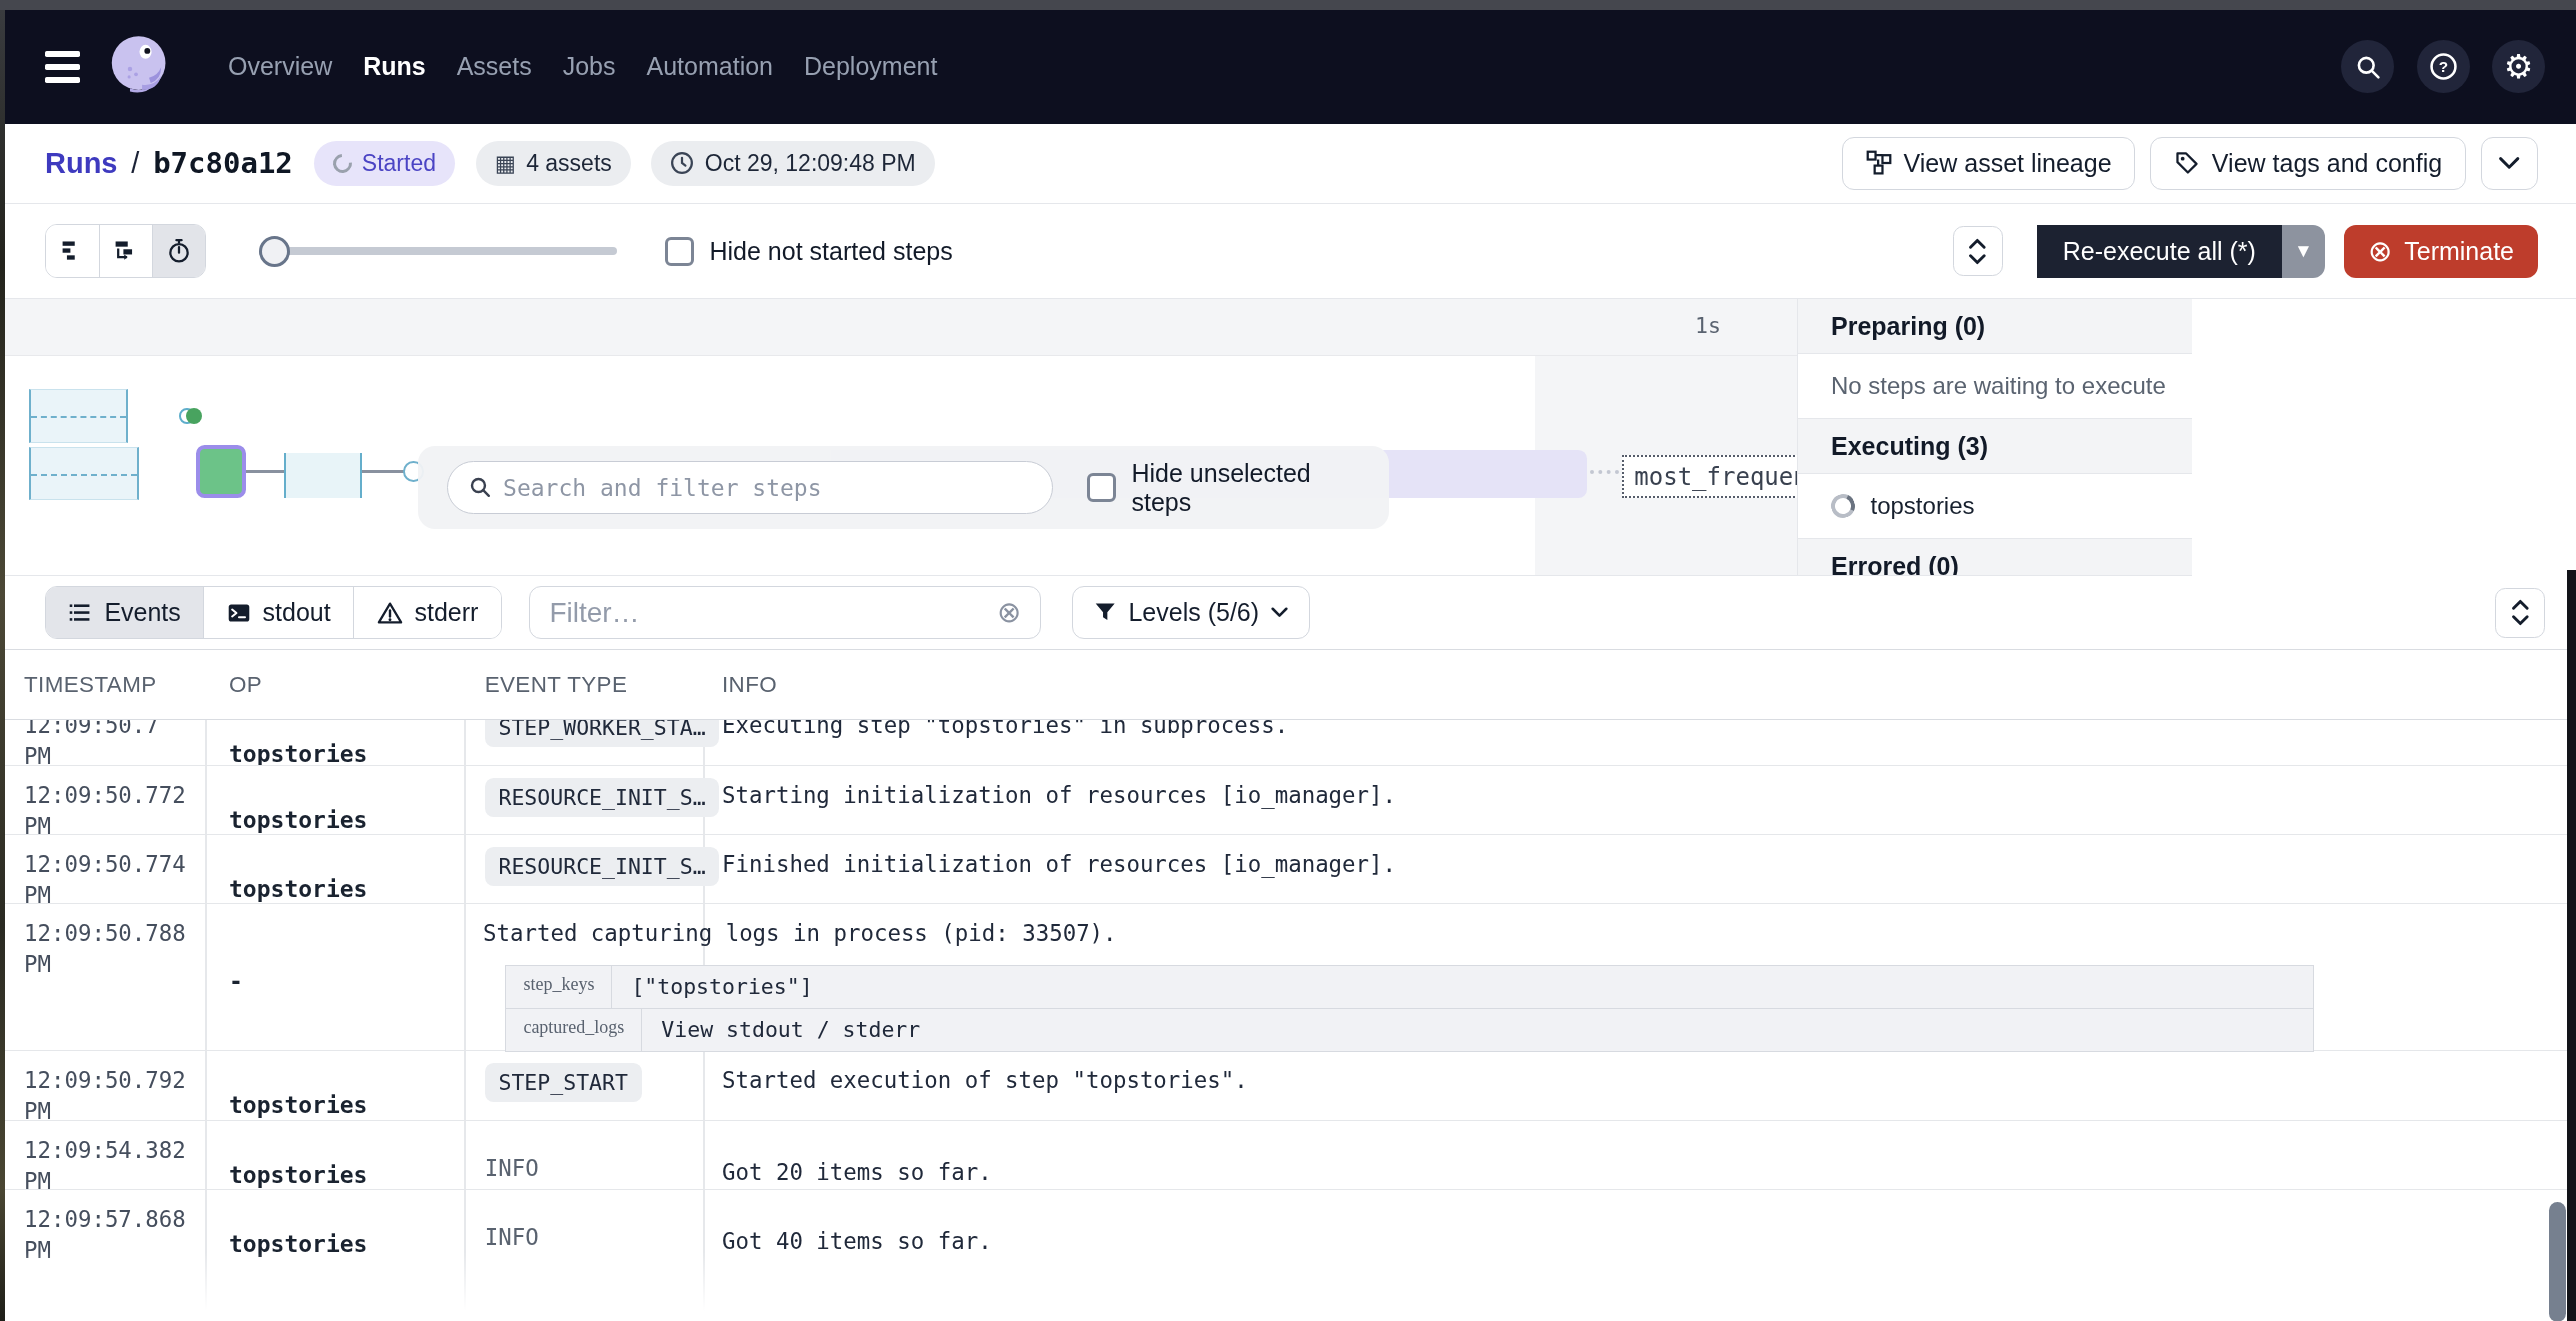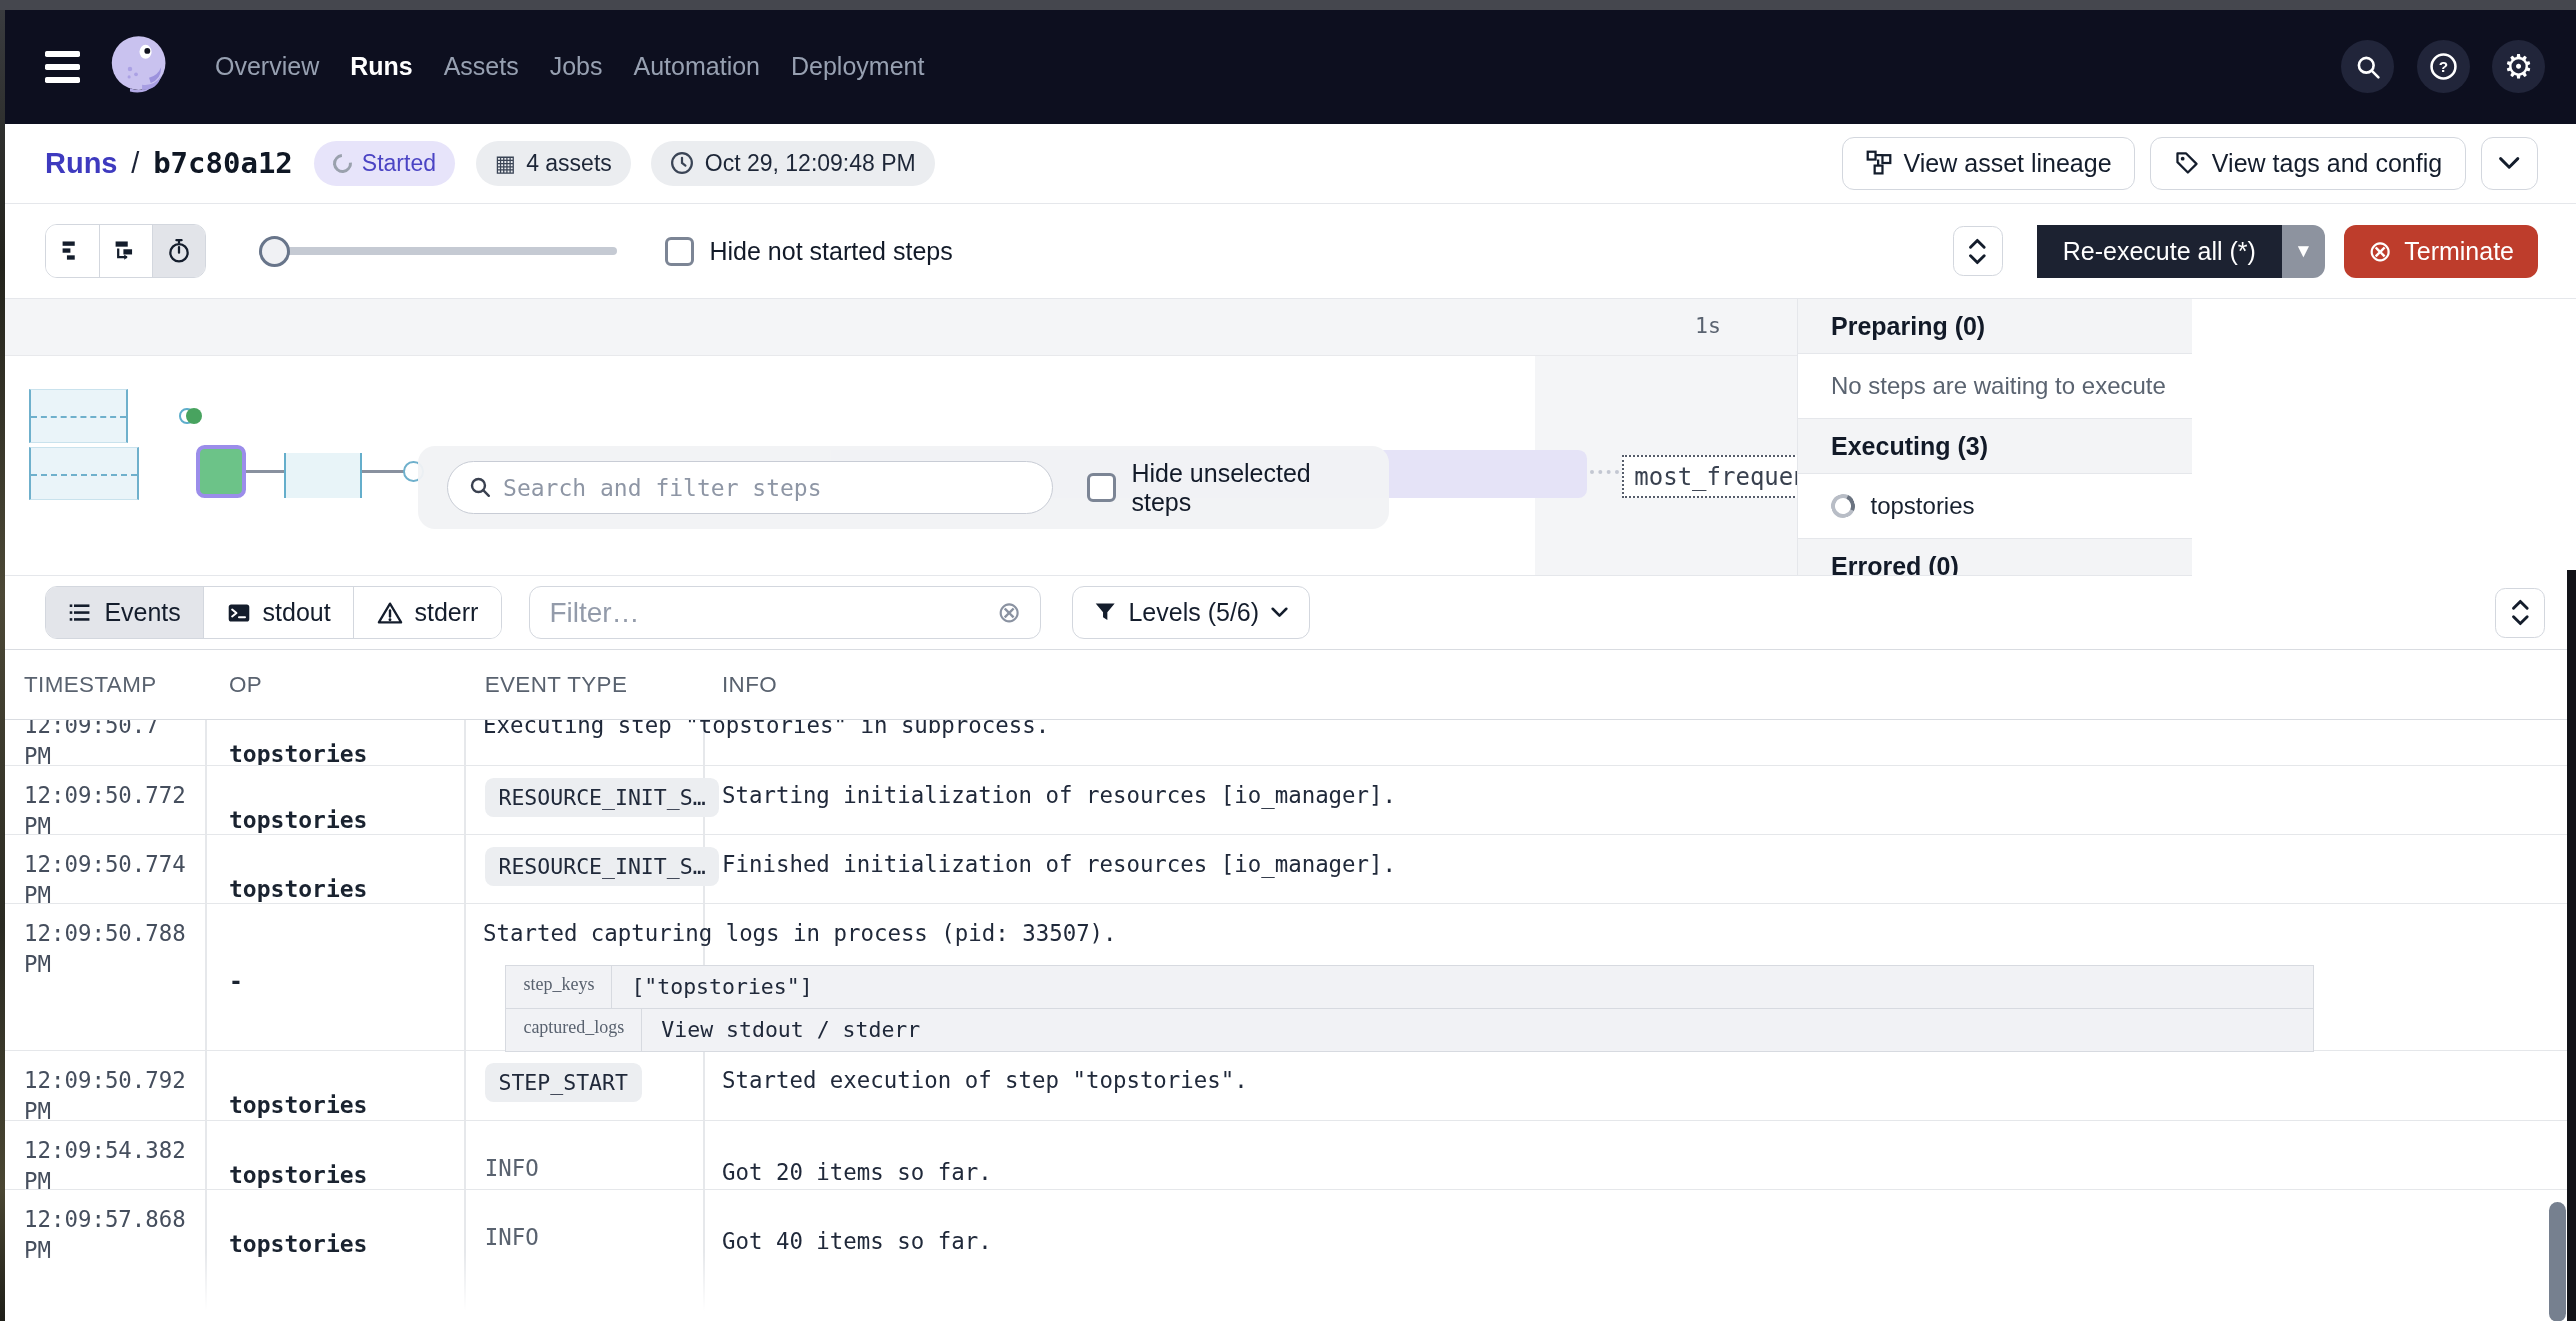"Overview" .nav-items { margin-left: 40px -> 53px }
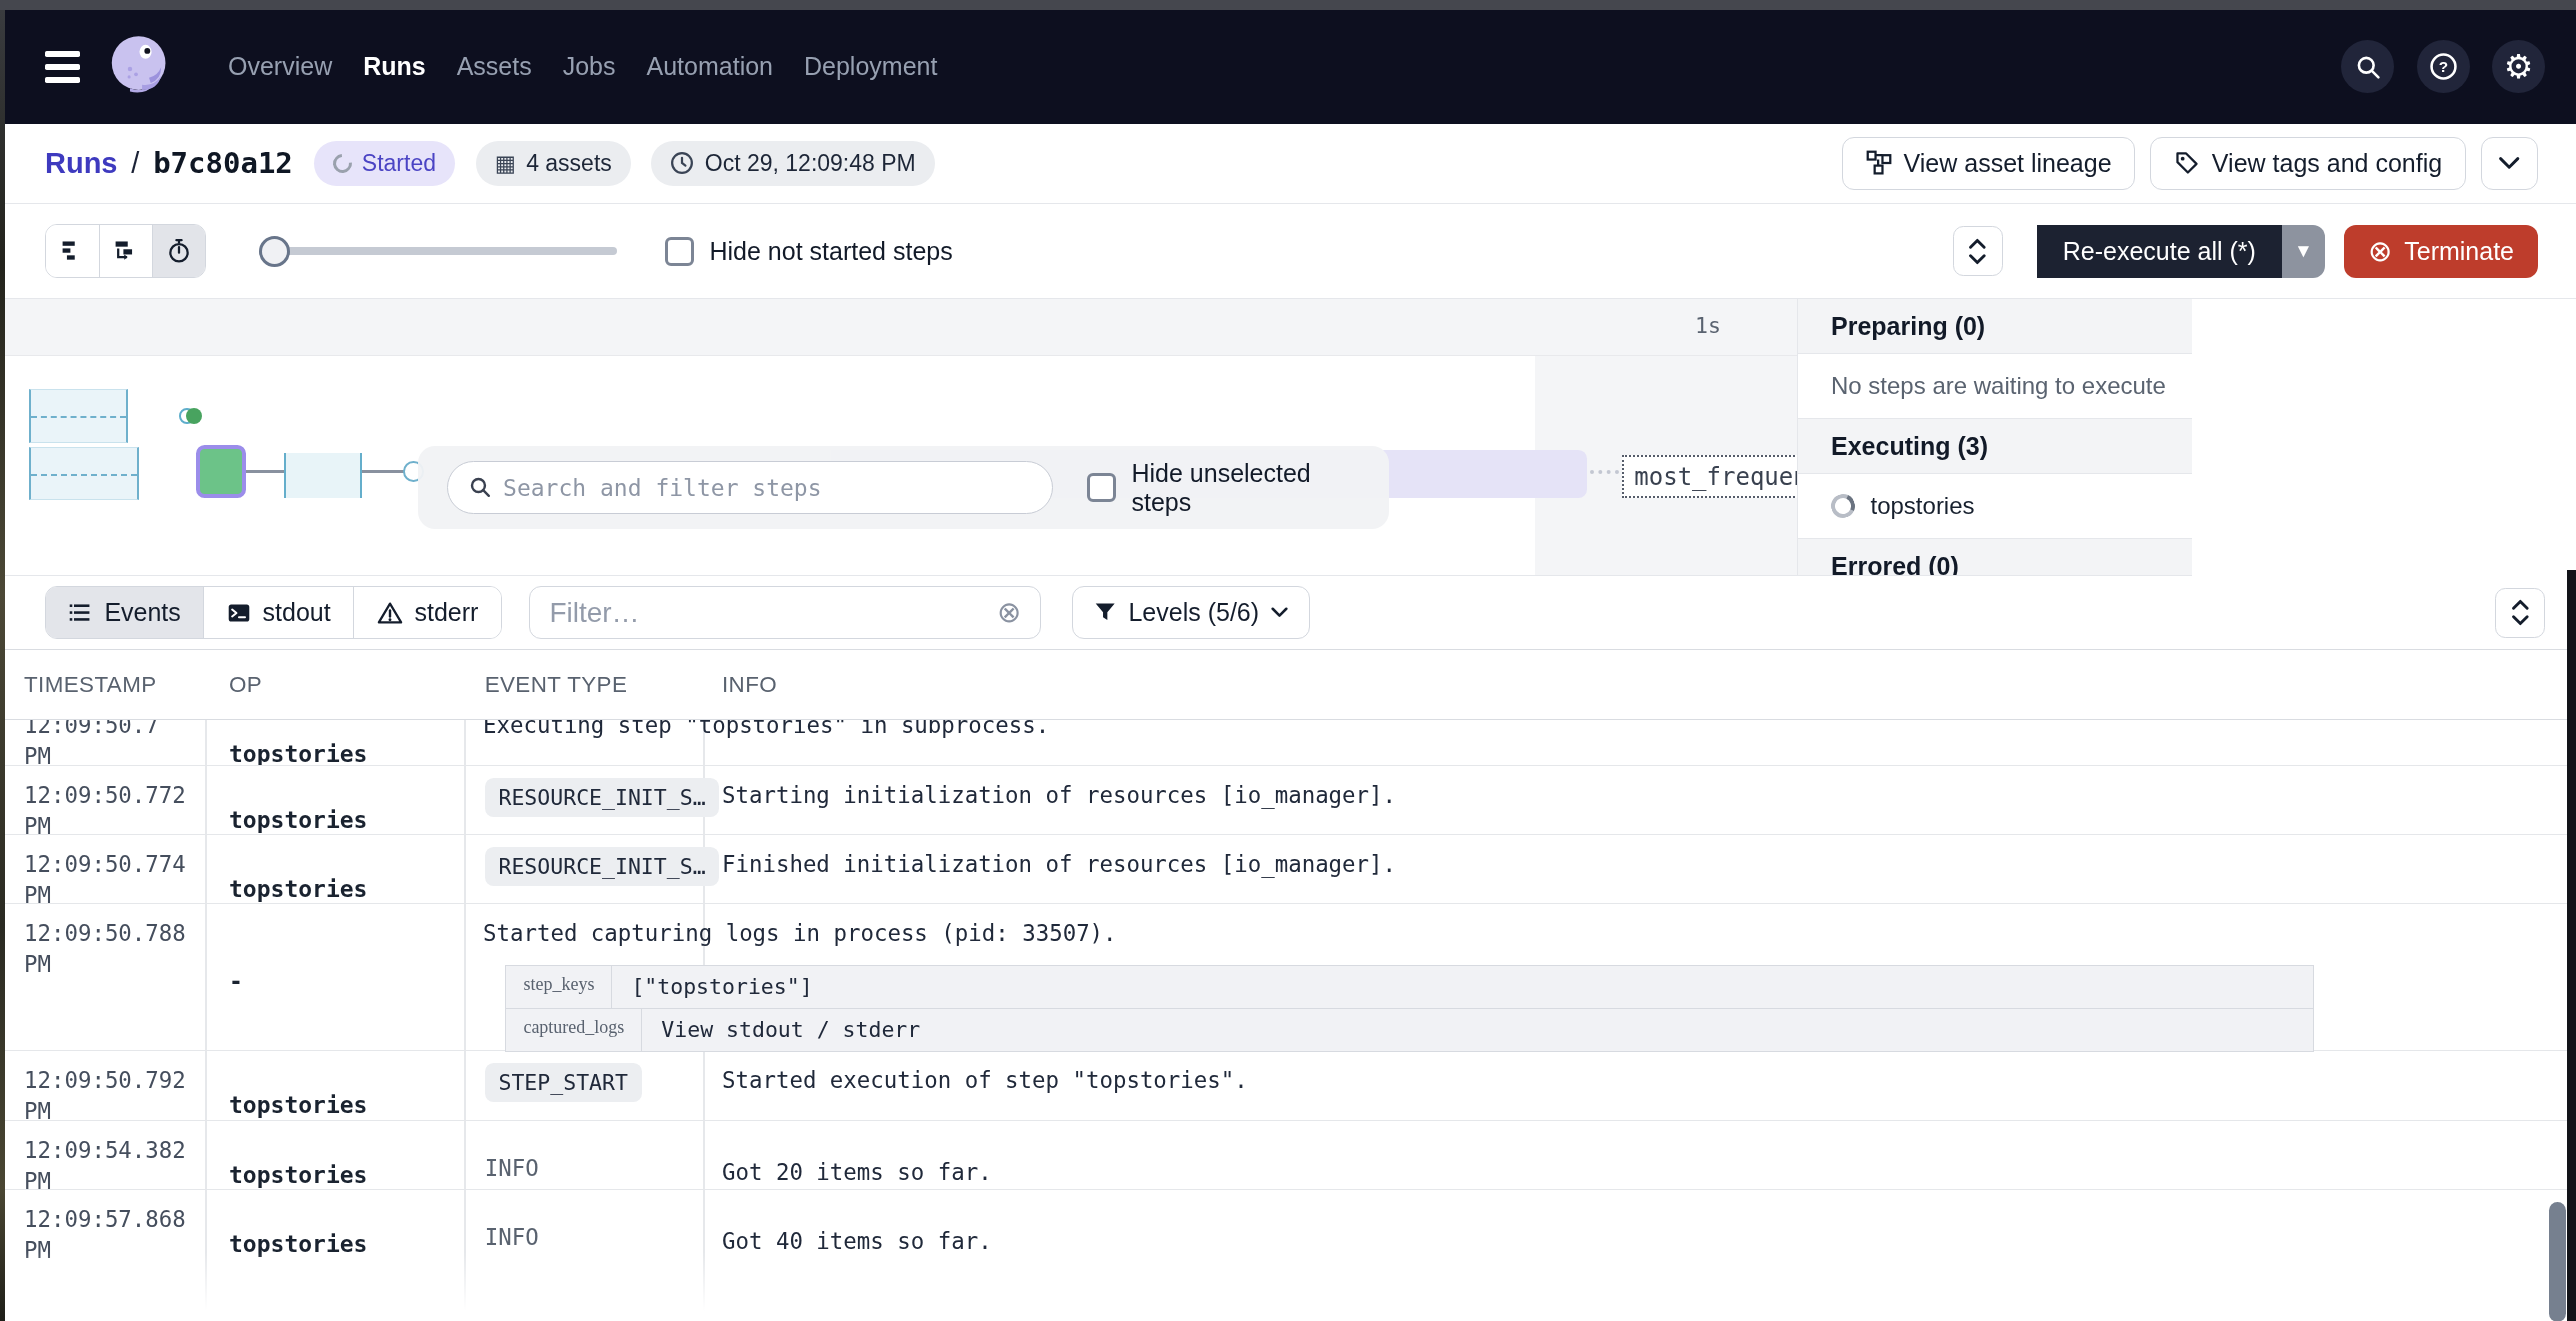"STEP_WORKER_STA…" div.c-type { html: none -> <div><span>STEP_WORKER_STA…</span></div> }
